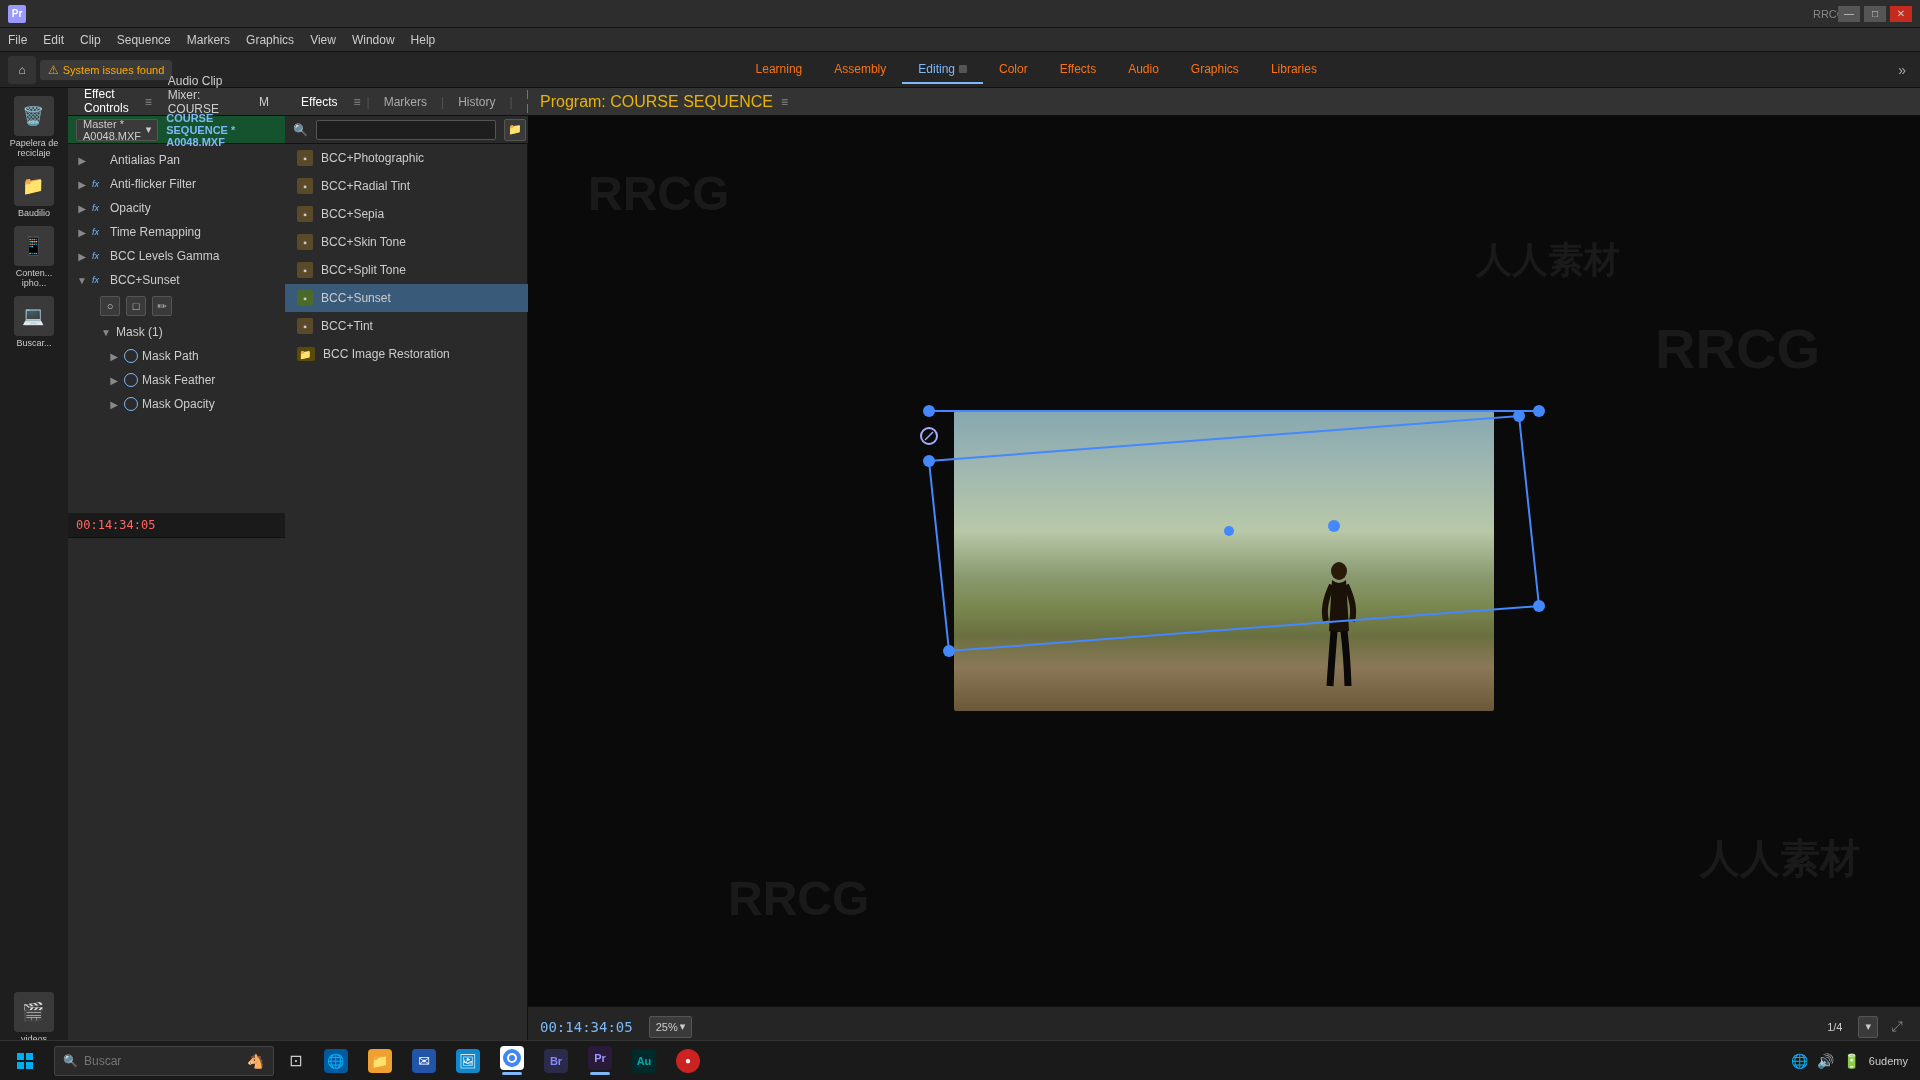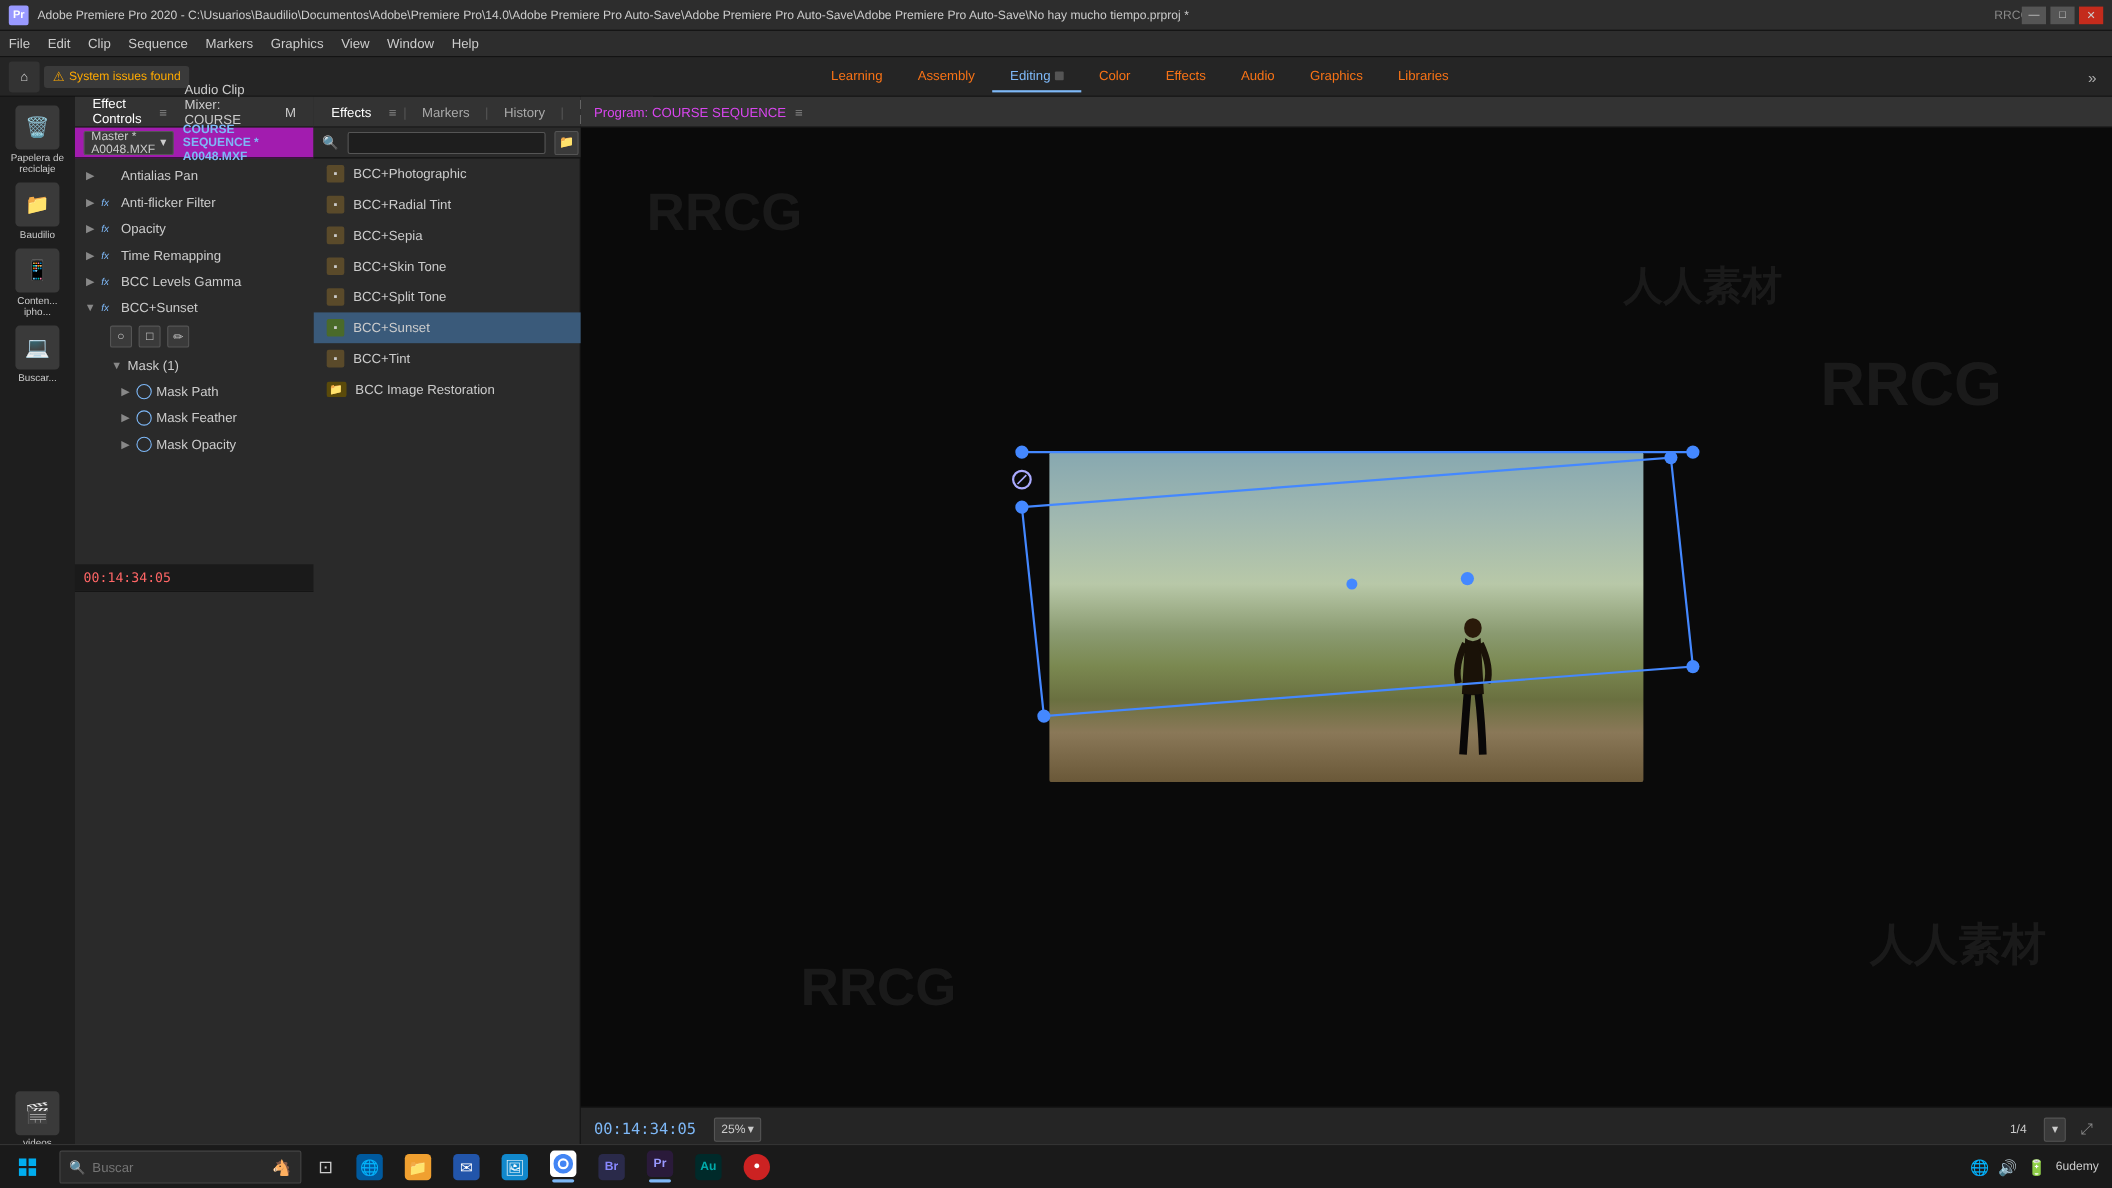"Adobe Premiere Pro 2020 -" span.title-text { html: <span>Adobe Premiere Pro 2020 - C:\Usuarios\Baudilio\Documentos\Adobe\Premiere Pro\14.0\Adobe Premiere Pro Auto-Save\Adobe Premiere Pro Auto-Save\Adobe Premiere Pro Auto-Save\No hay mucho tiempo.prproj *</span> -> none }
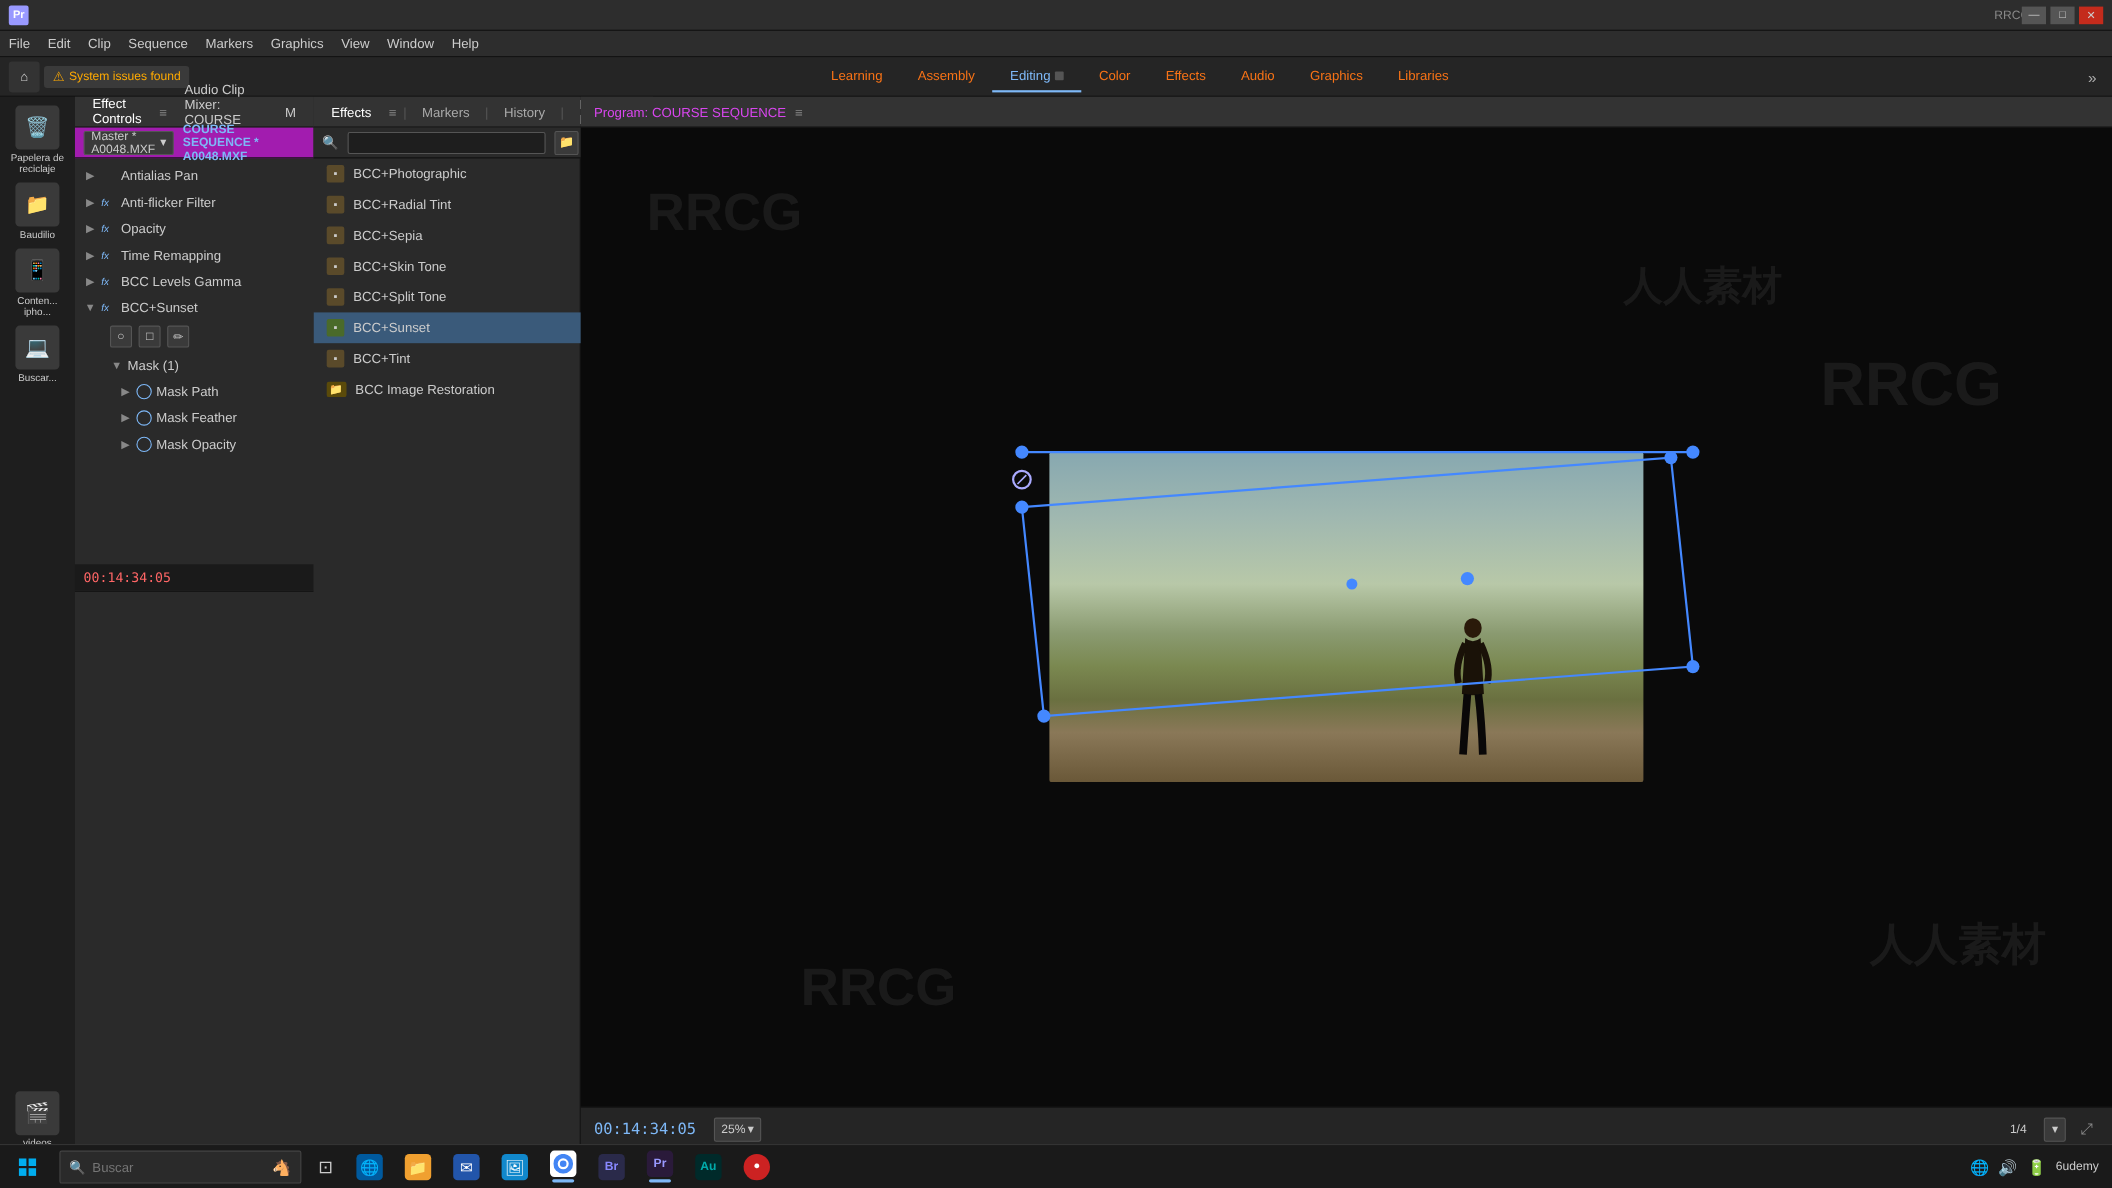"Program: COURSE SEQUENCE" .monitor-title { color: #d946ef -> #eab308; font-size: 12px -> 16px }
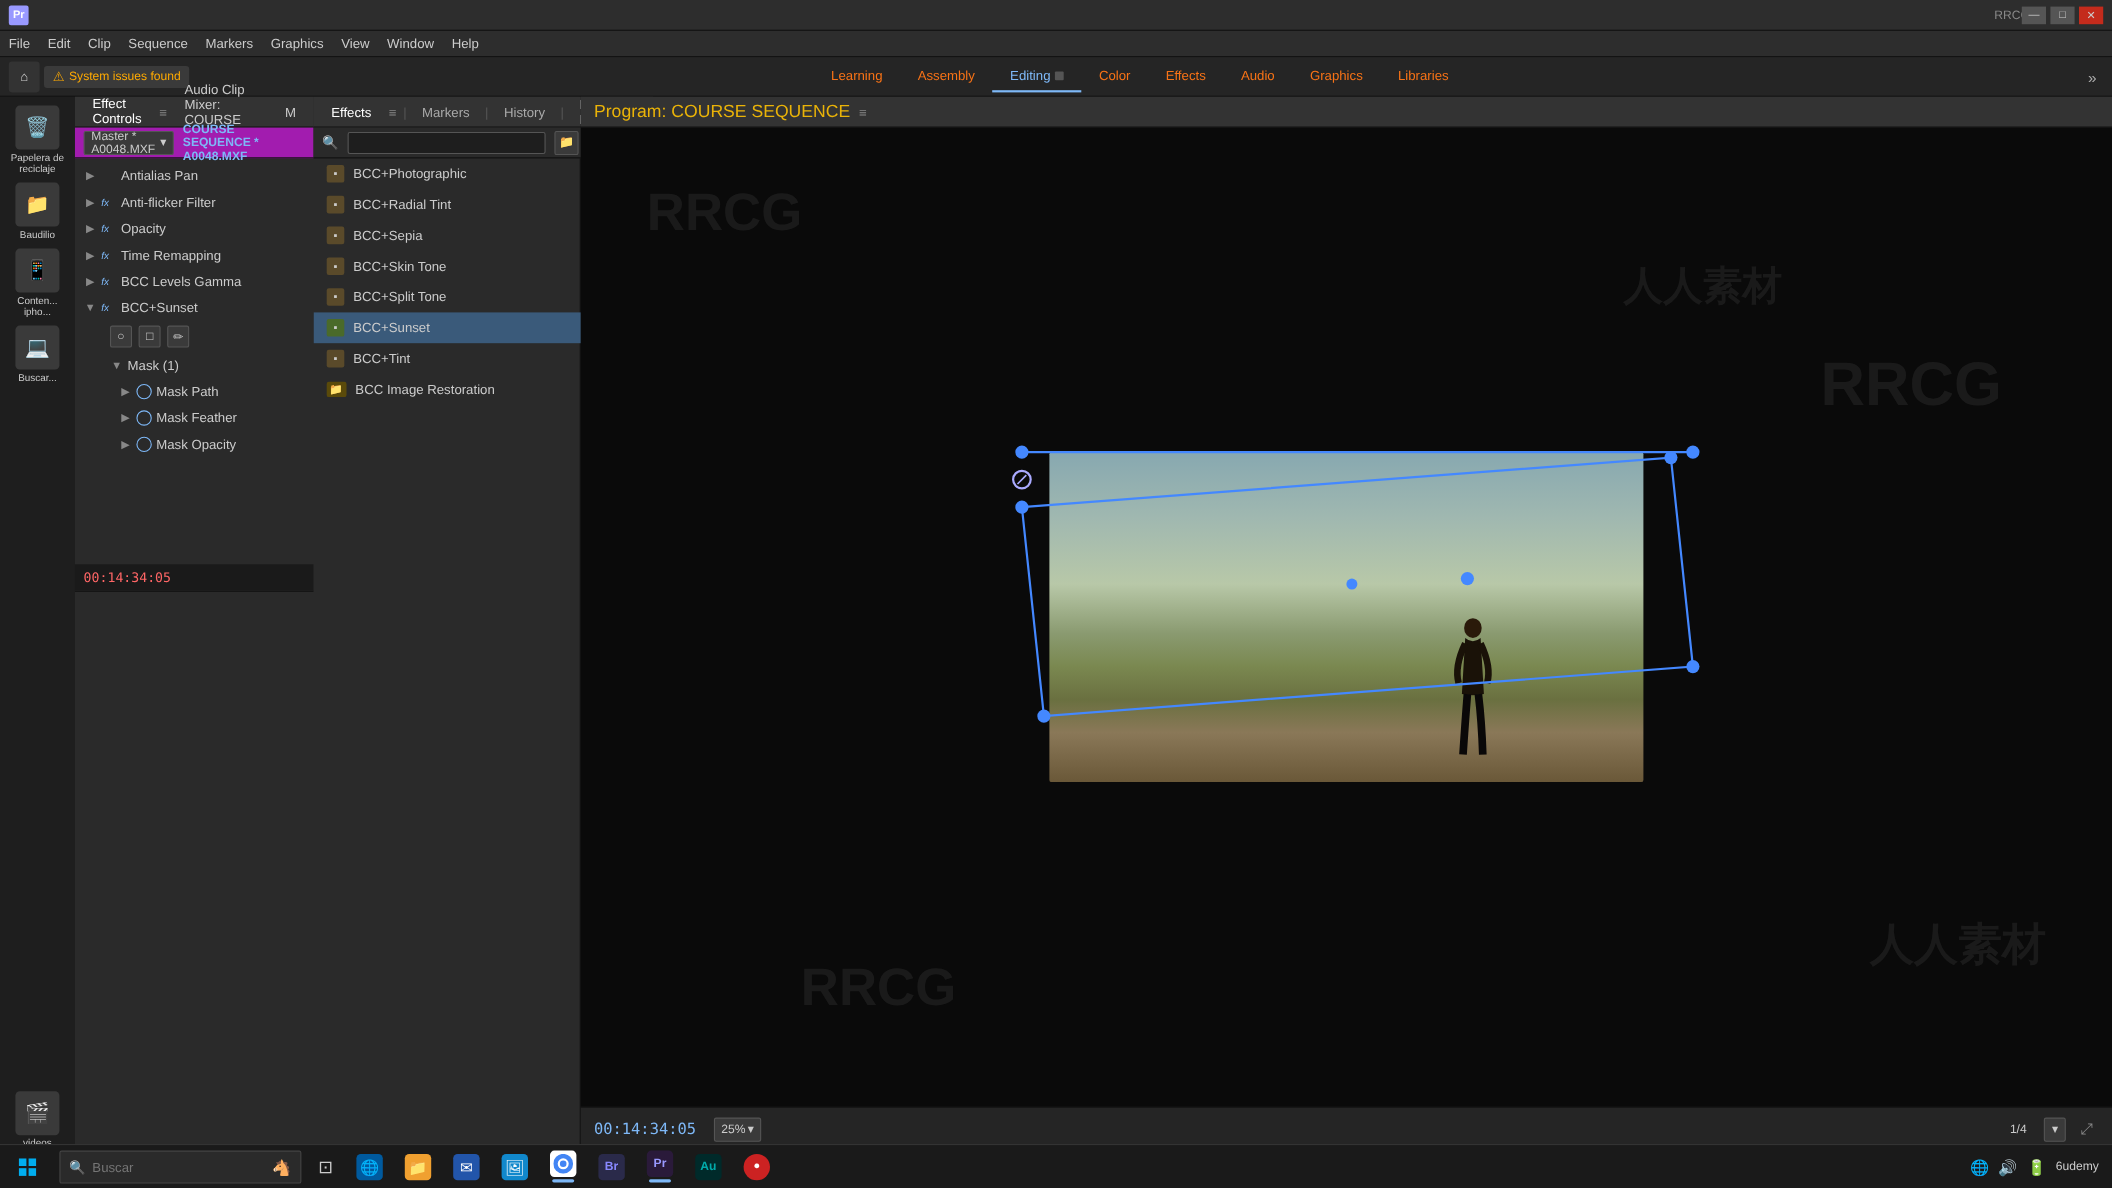"Master * A0048.MXF" .effect-clip-selector { background: #a21caf -> #14532d }
